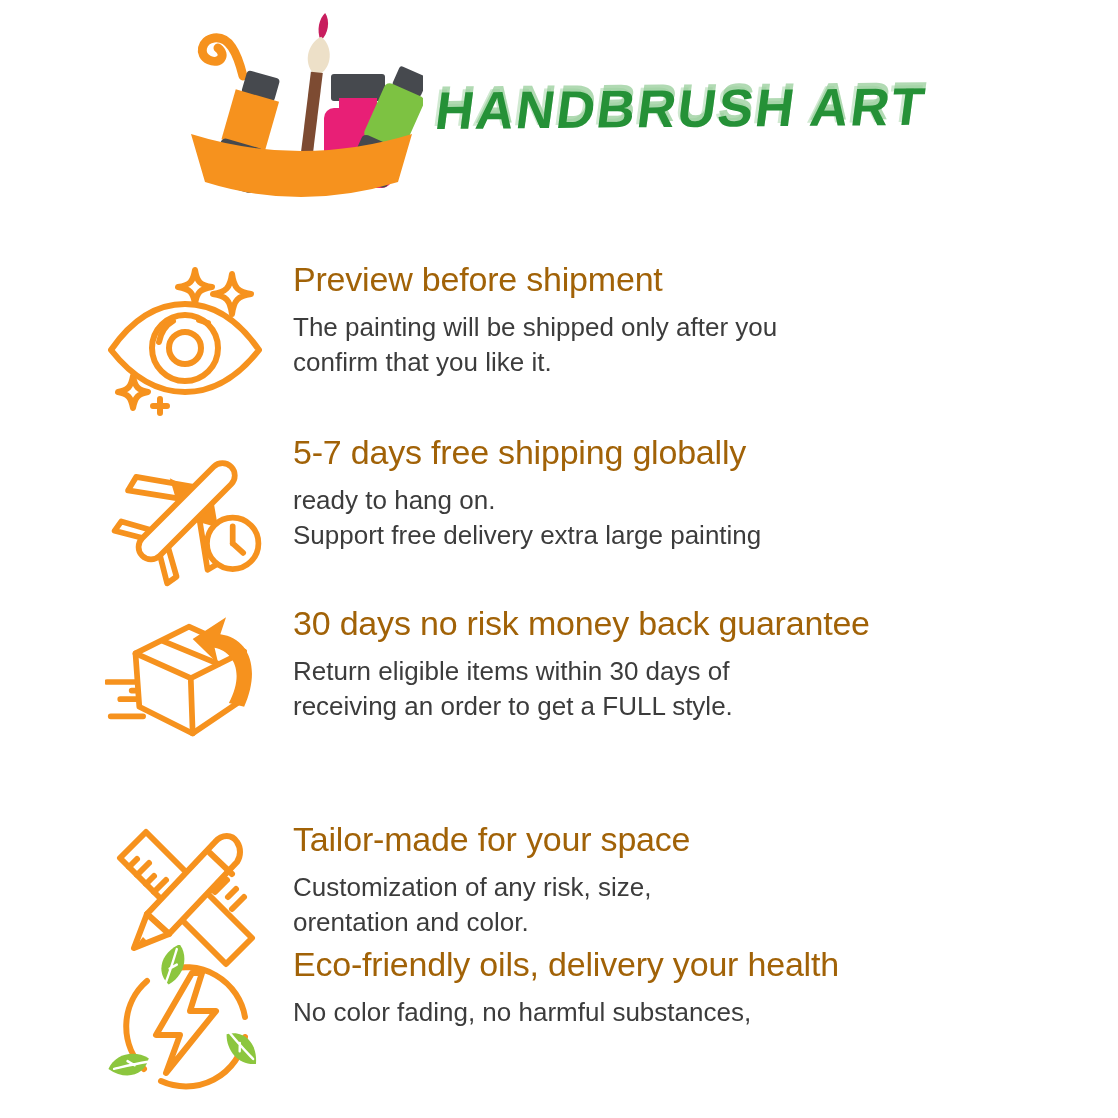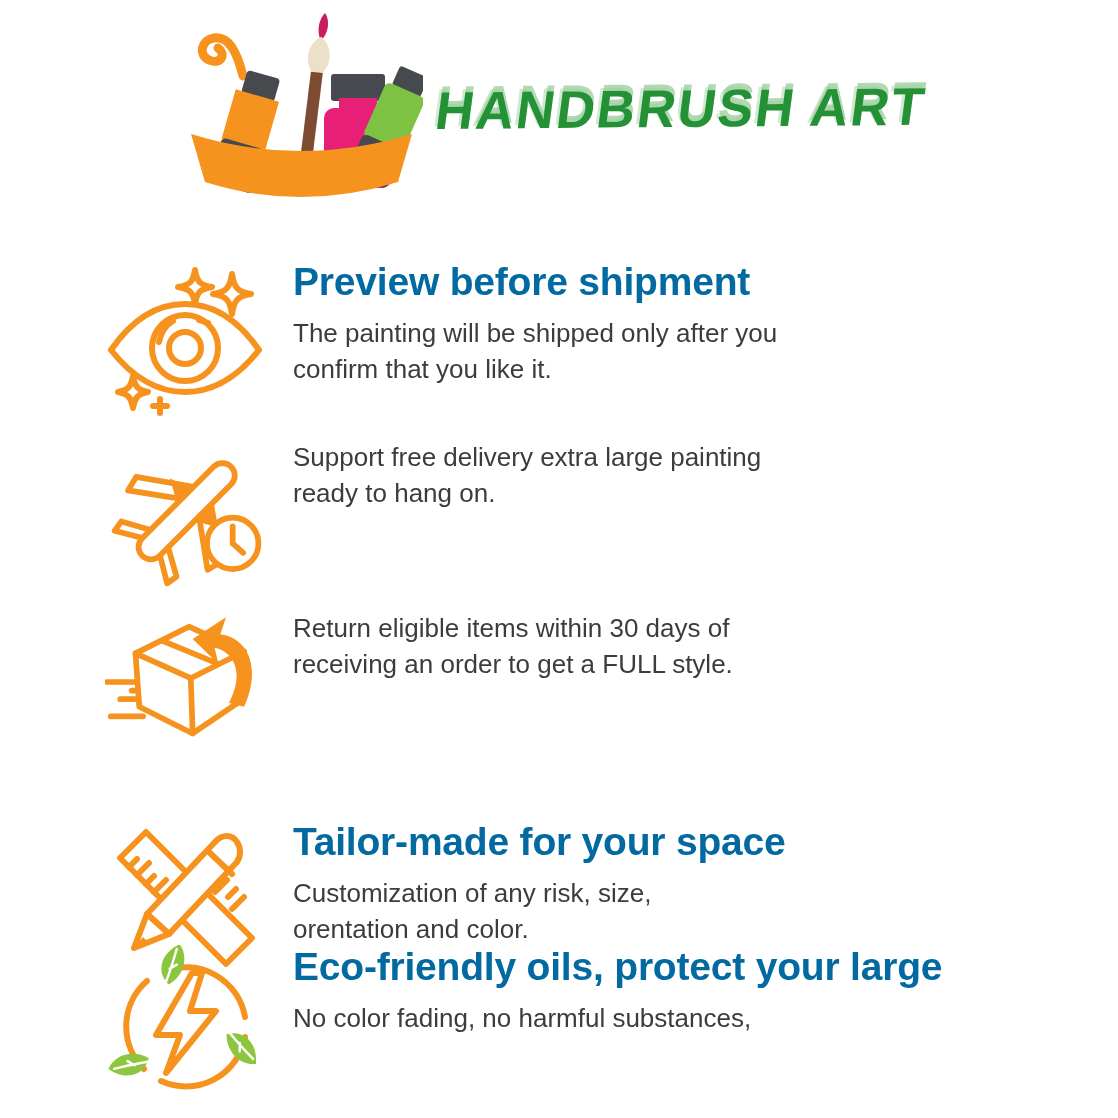"Preview before shipment" .feature-title { color: #0369a1 -> #a16207; font-size: 39px -> 34px; font-weight: bold -> normal }
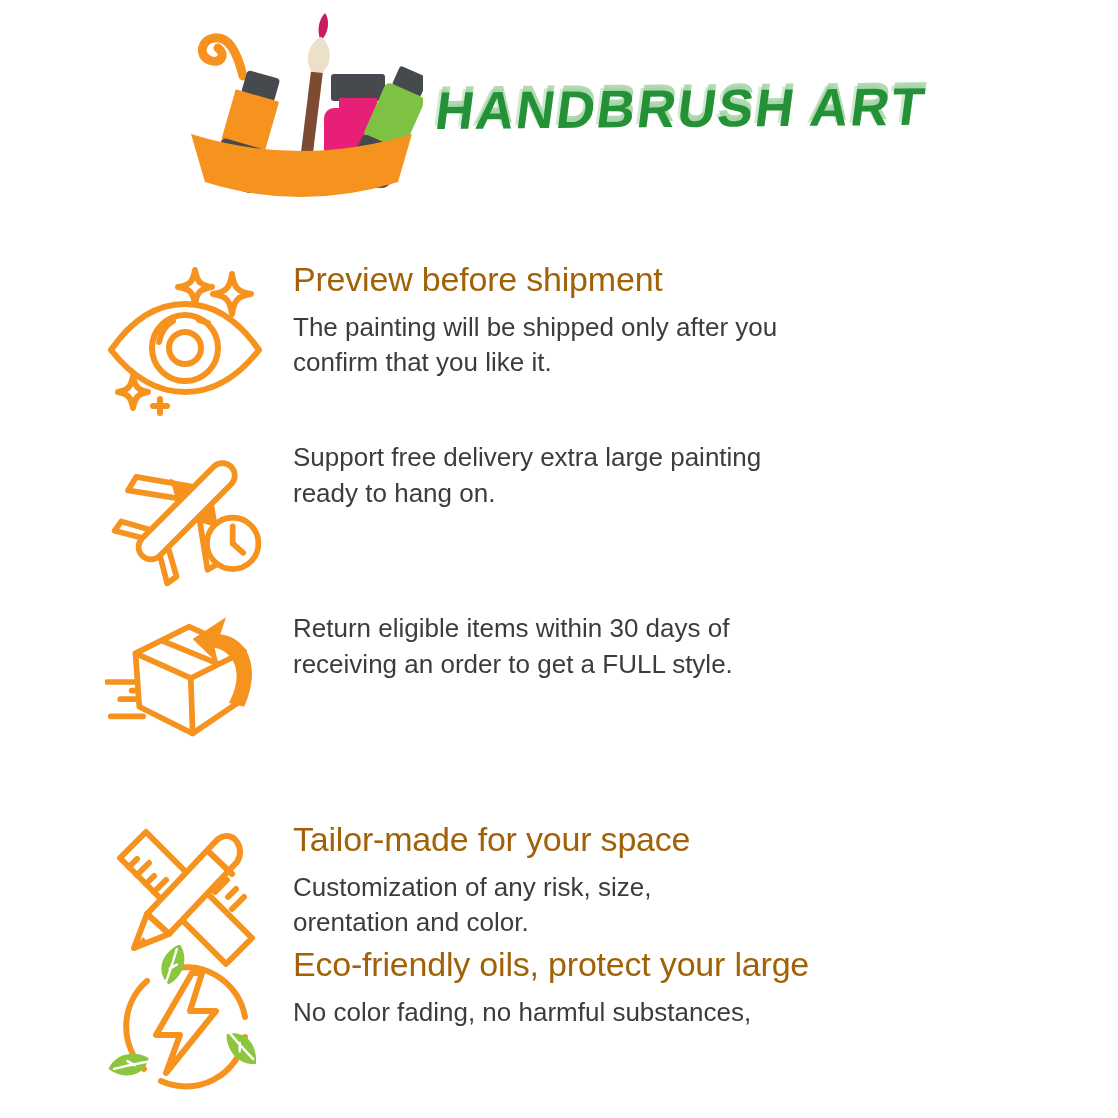"5-7 days free shipping globally" h2.feature-title { html: none -> <h2>5-7 days free shipping globally</h2> }
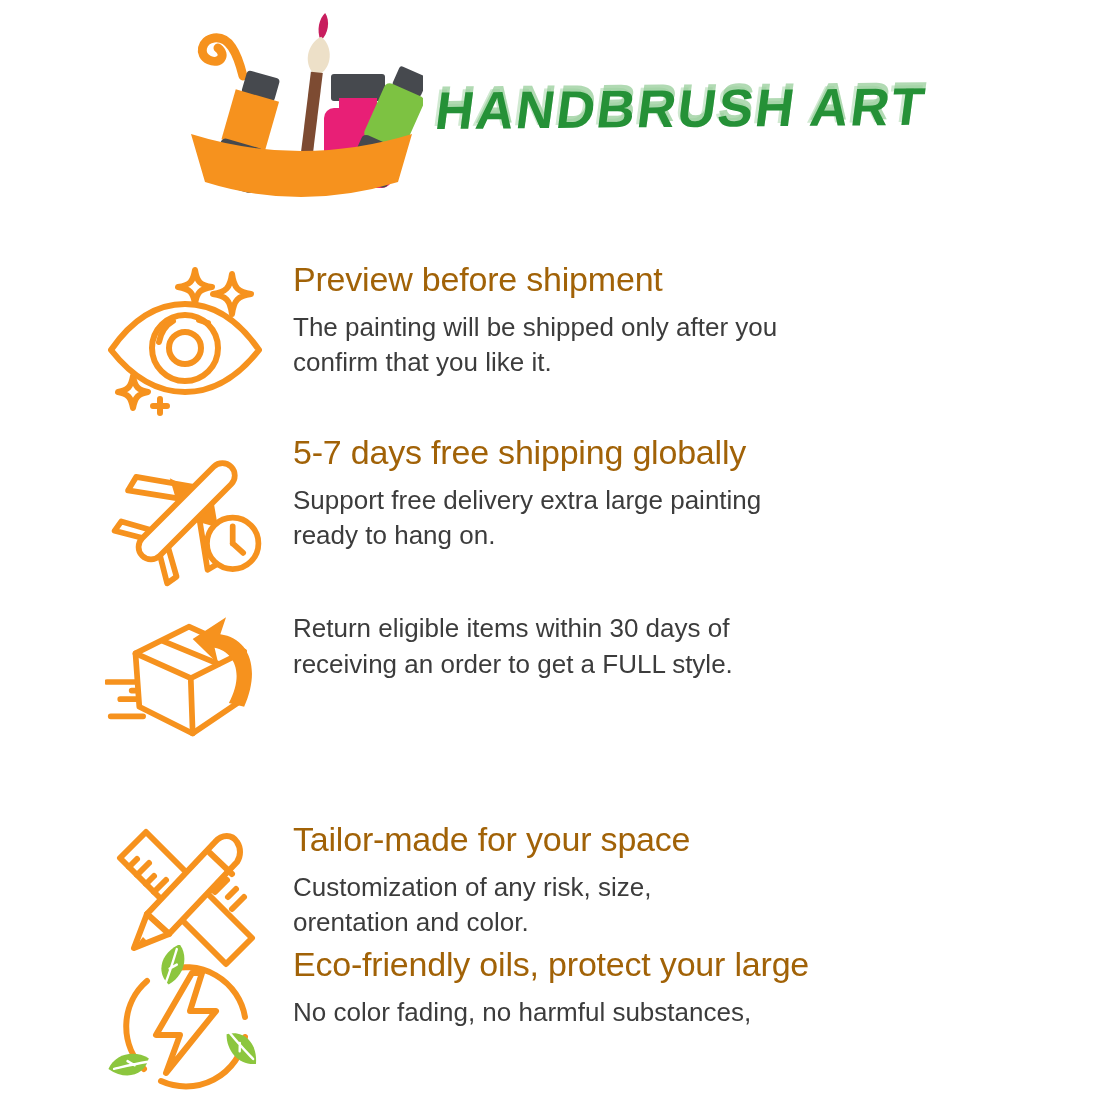"Support free delivery extra large" div { order: before "ready to hang on." -> after "ready to hang on." }
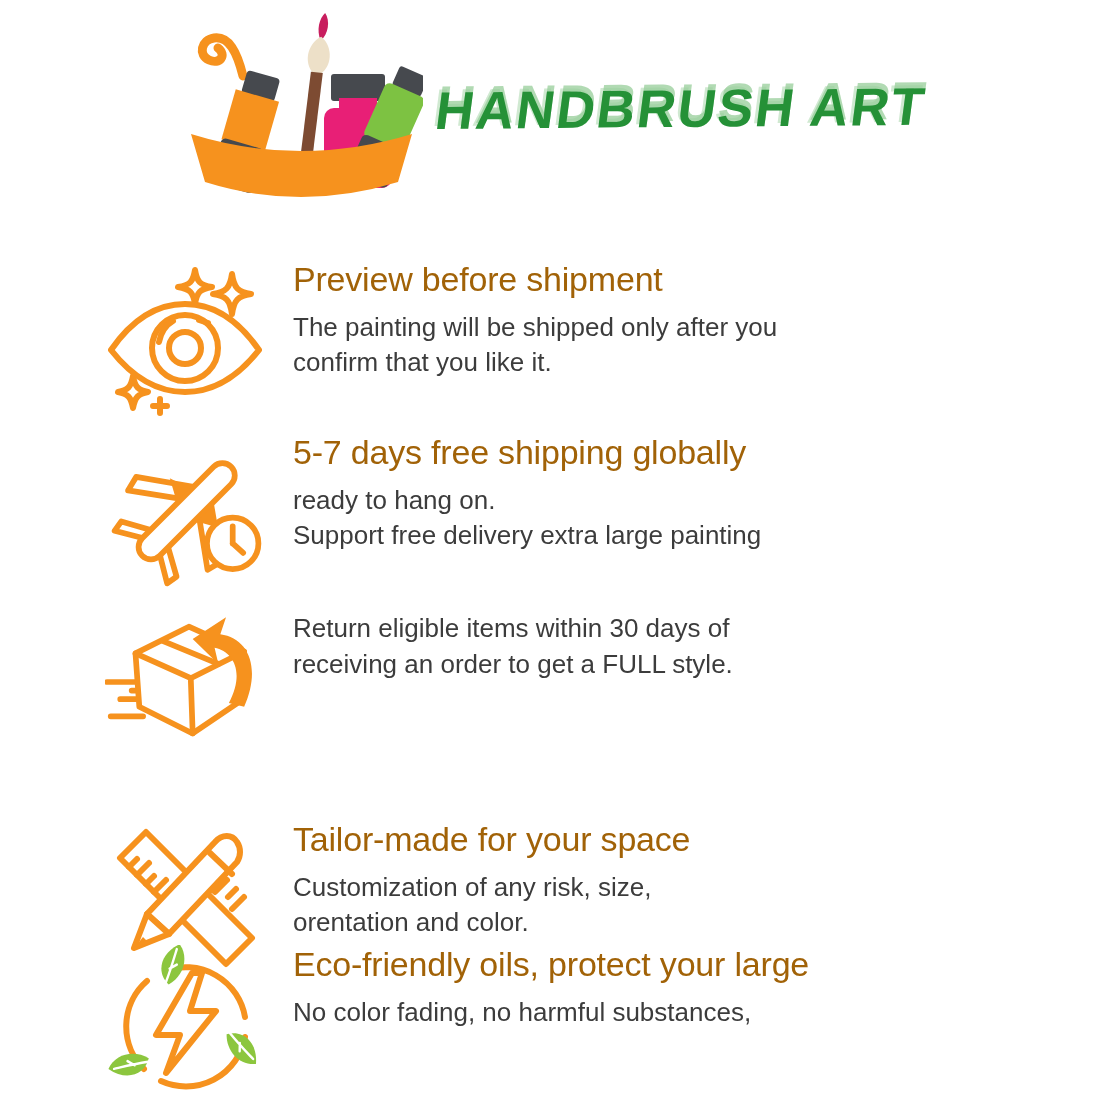"30 days no risk money" h2.feature-title { html: none -> <h2>30 days no risk money back guarantee</h2> }
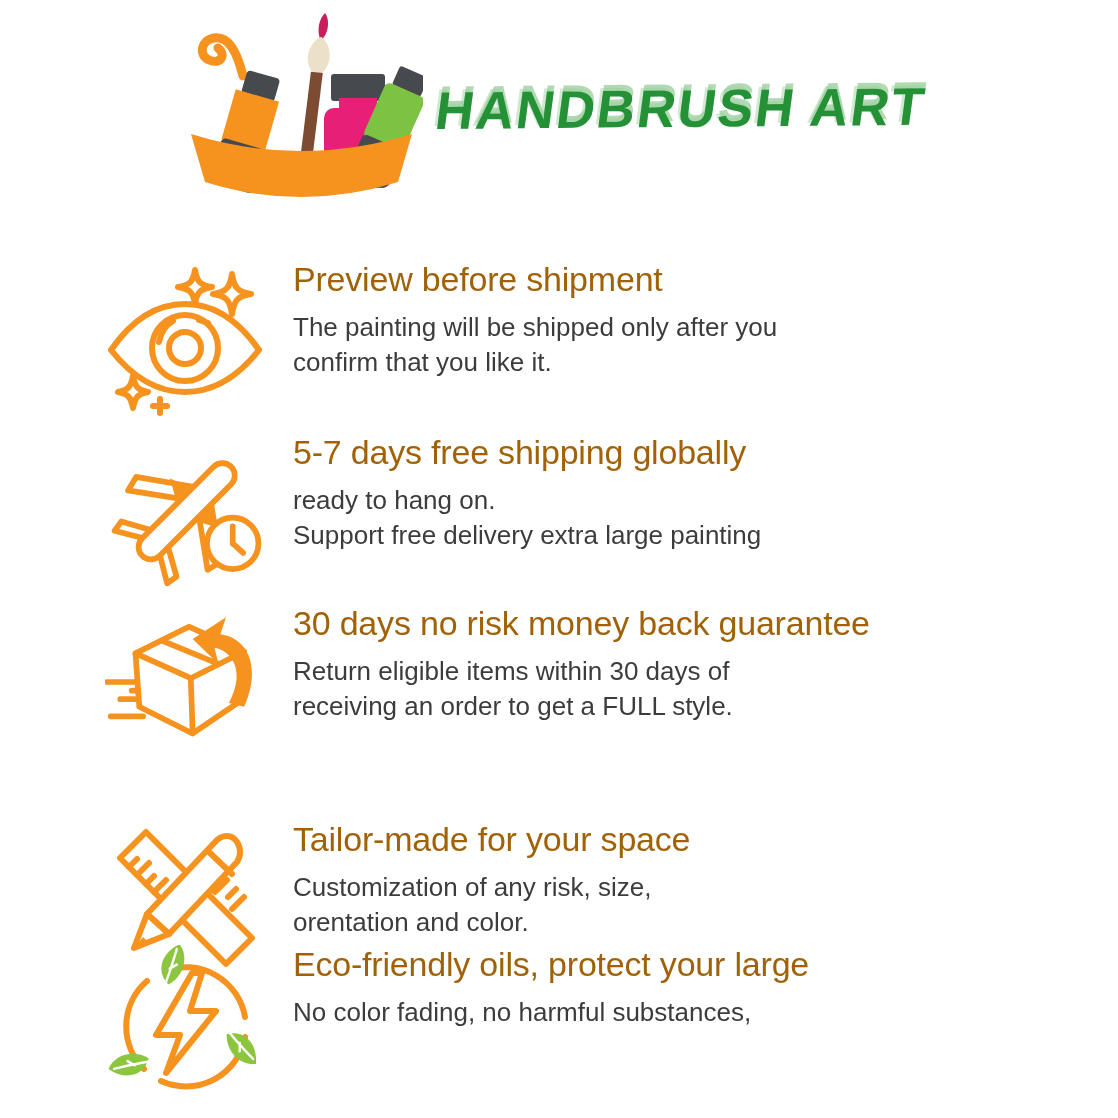"Eco-friendly oils, protect your large" h2.feature-title { text: protect your large -> delivery your health }
